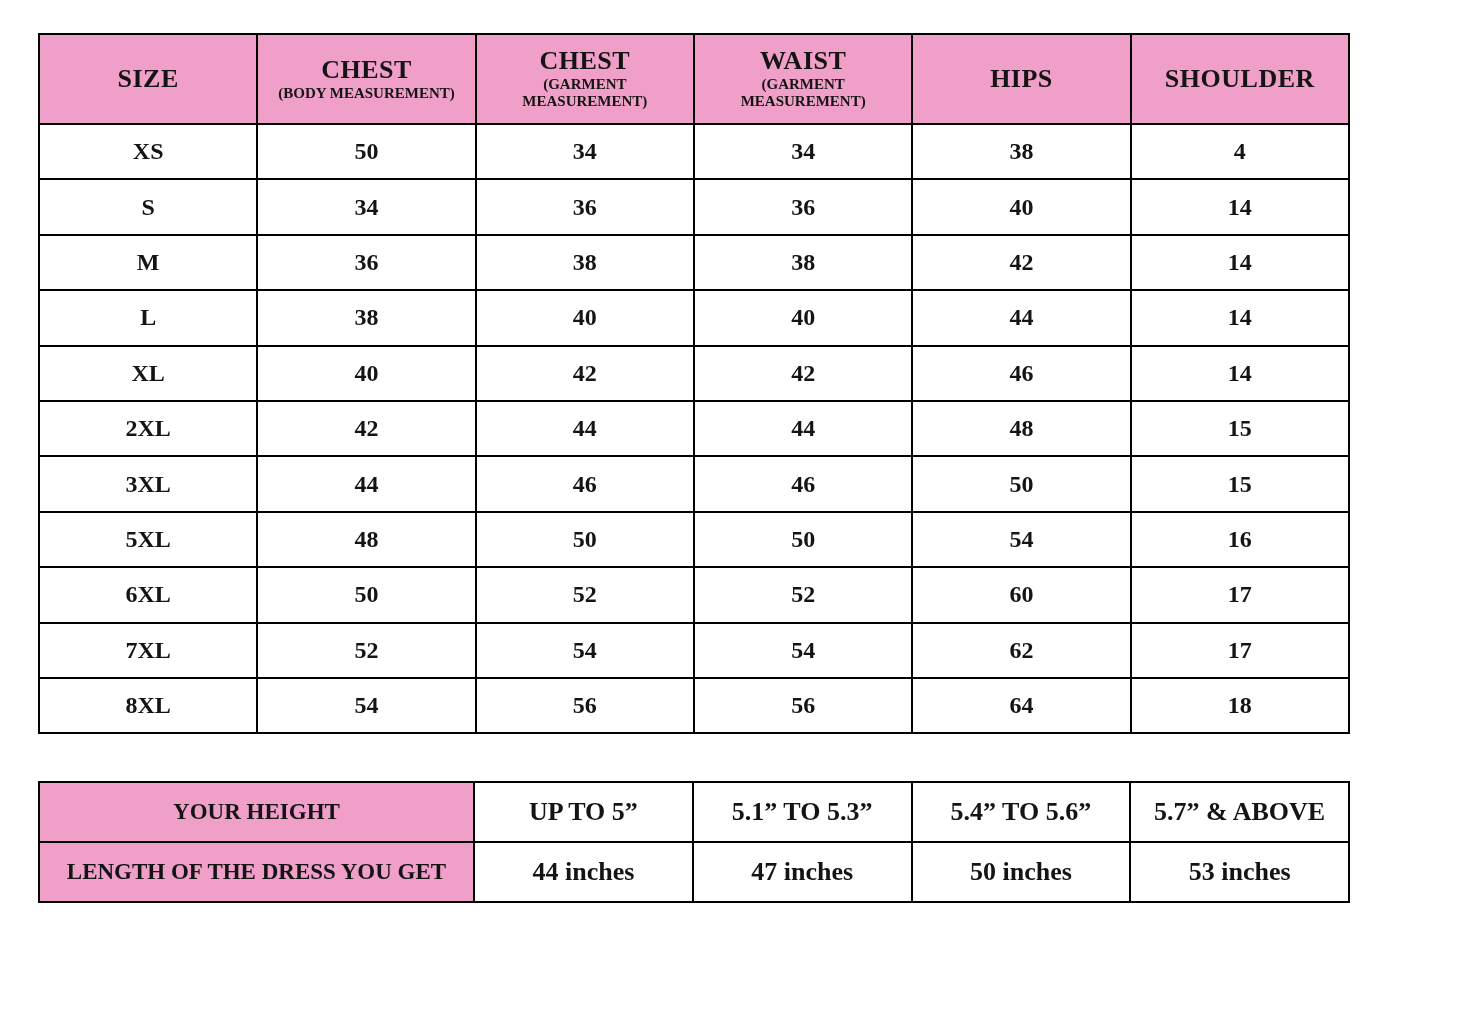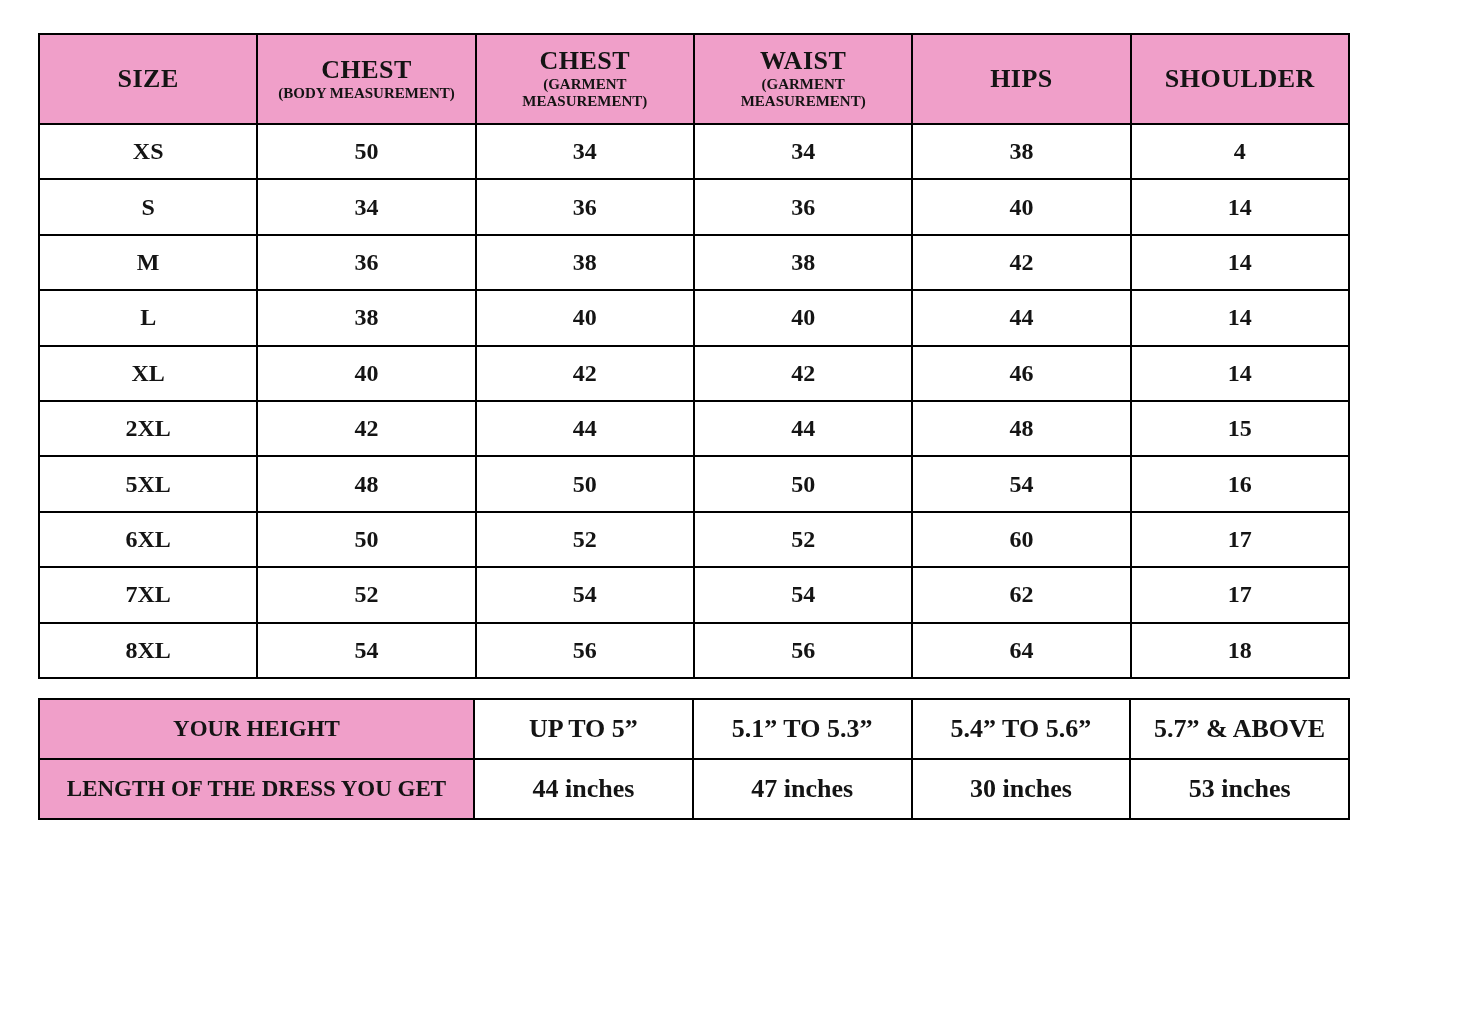"3XL" tr { html: none -> <tr> <td>3XL</td> <td>44</td> <td>46</td> <td>46</td> <td>50</td> <td>15</td> </tr> }
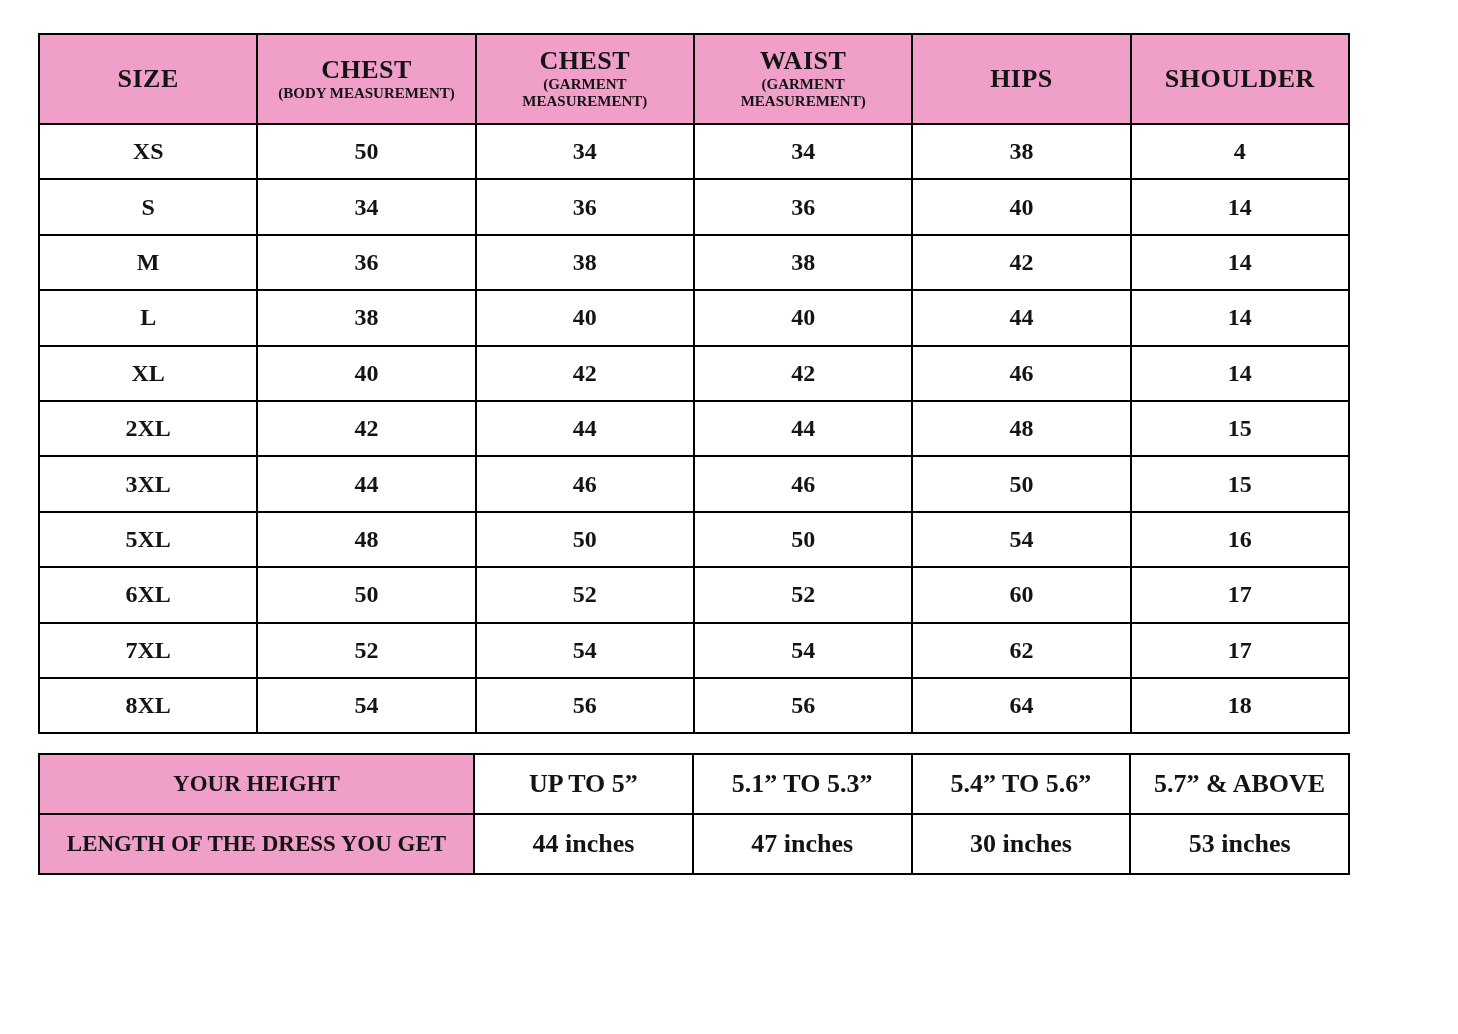"YOUR HEIGHT" .height-table { margin-top: 19px -> 47px }
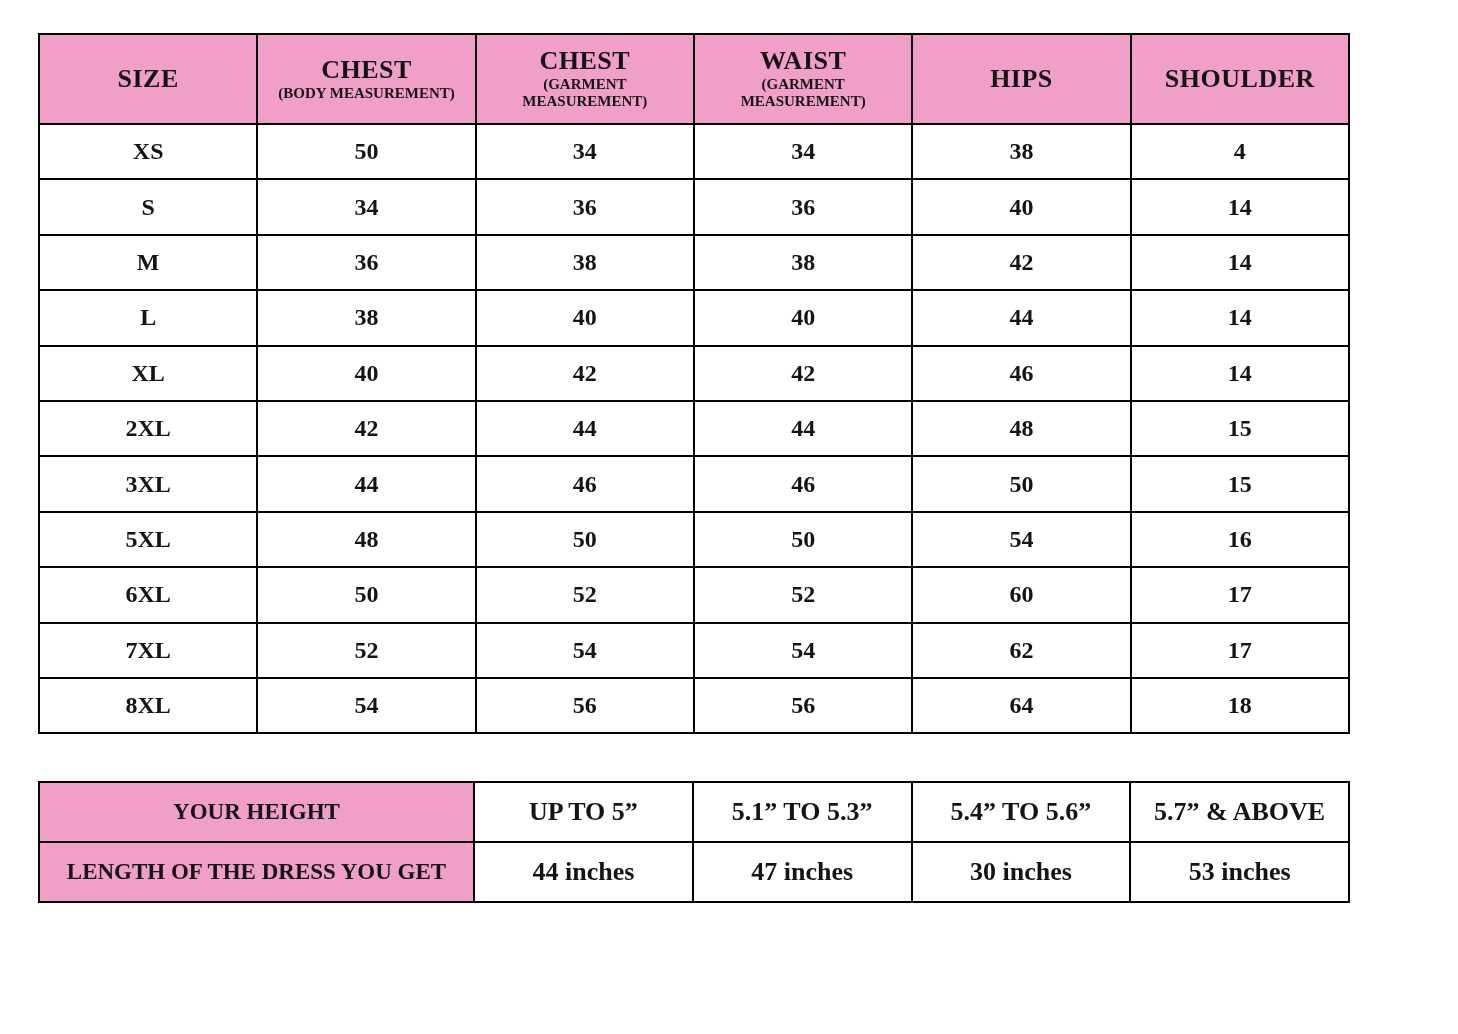"30 inches" td { text: 30 -> 50 }
